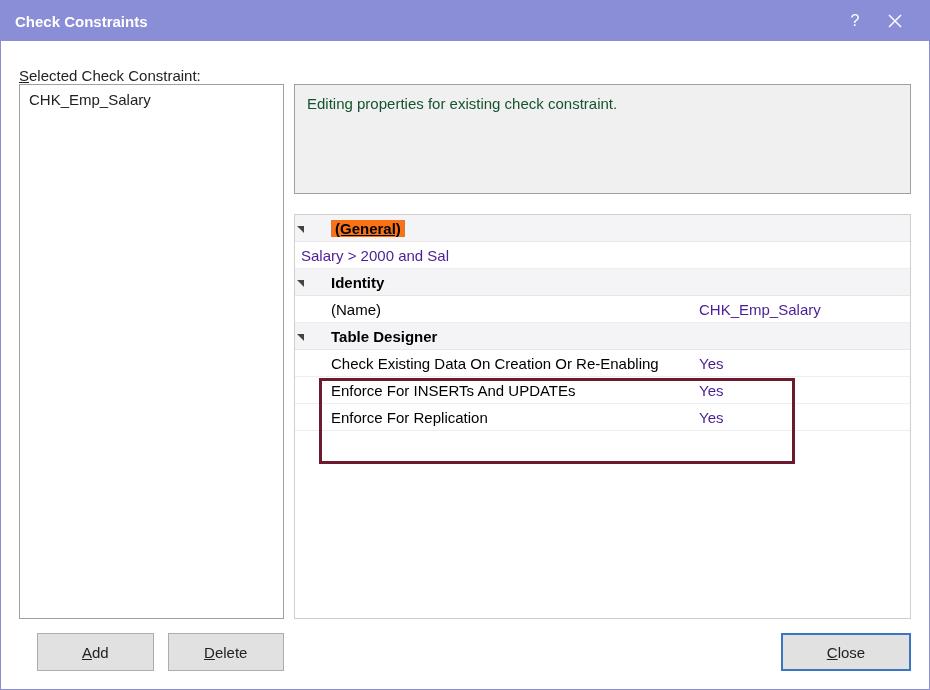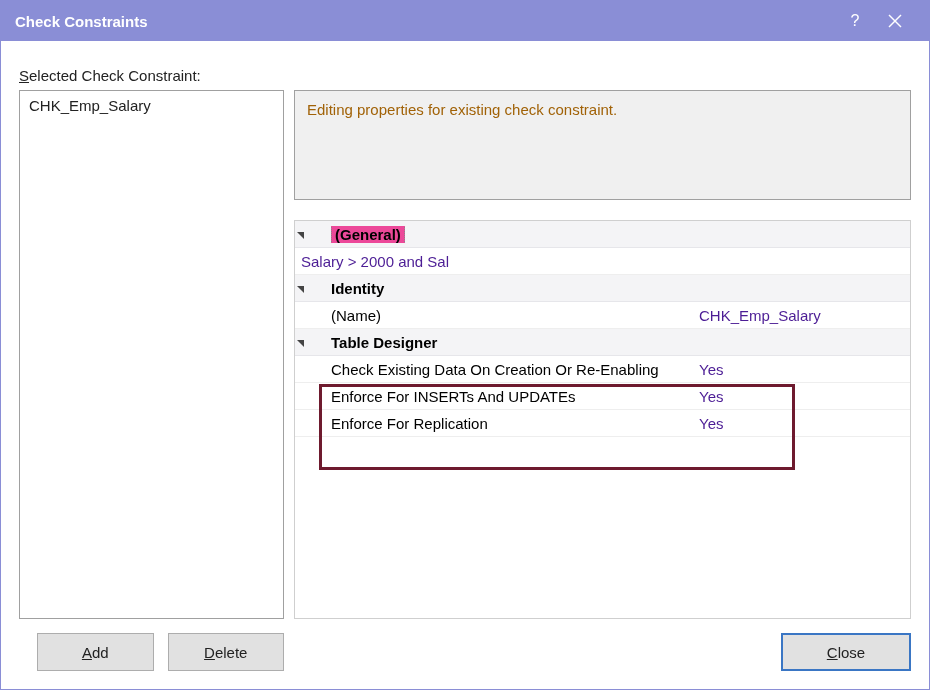"Selected Check Constraint:" .label-row { margin-bottom: 6px -> 0 }
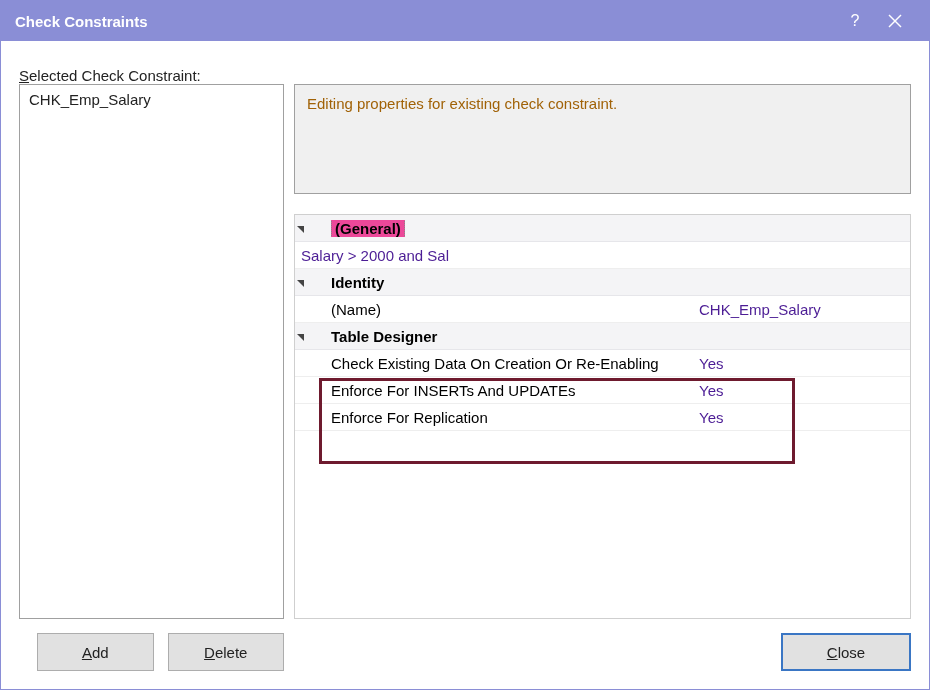"Editing properties for existing check" .info-box { color: #a16207 -> #14532d }
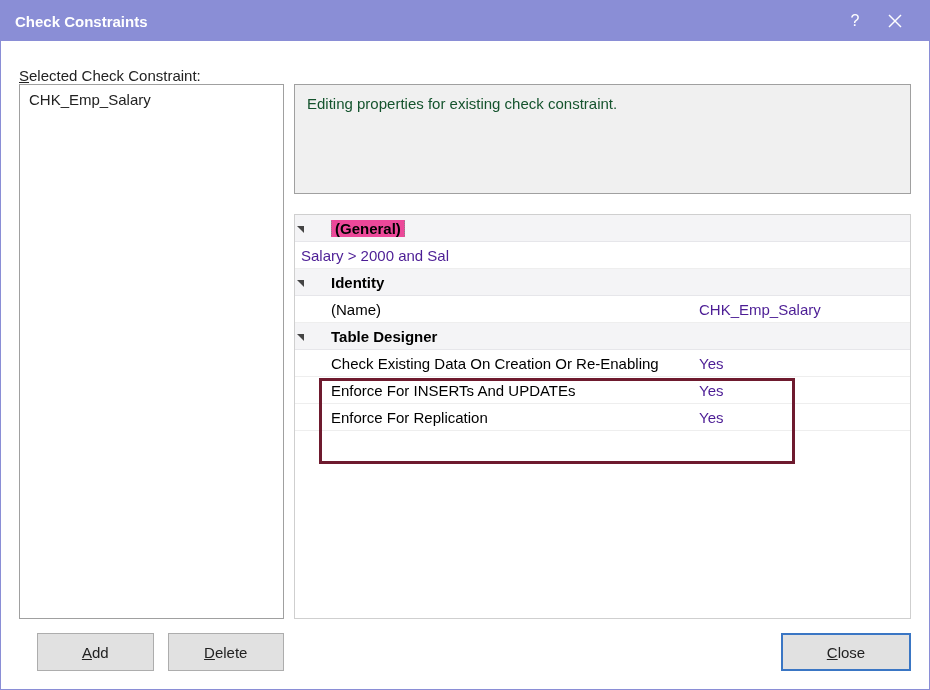"(General)" .cat-boxed { background: #ec4899 -> #f97316; text-decoration: none -> underline }
